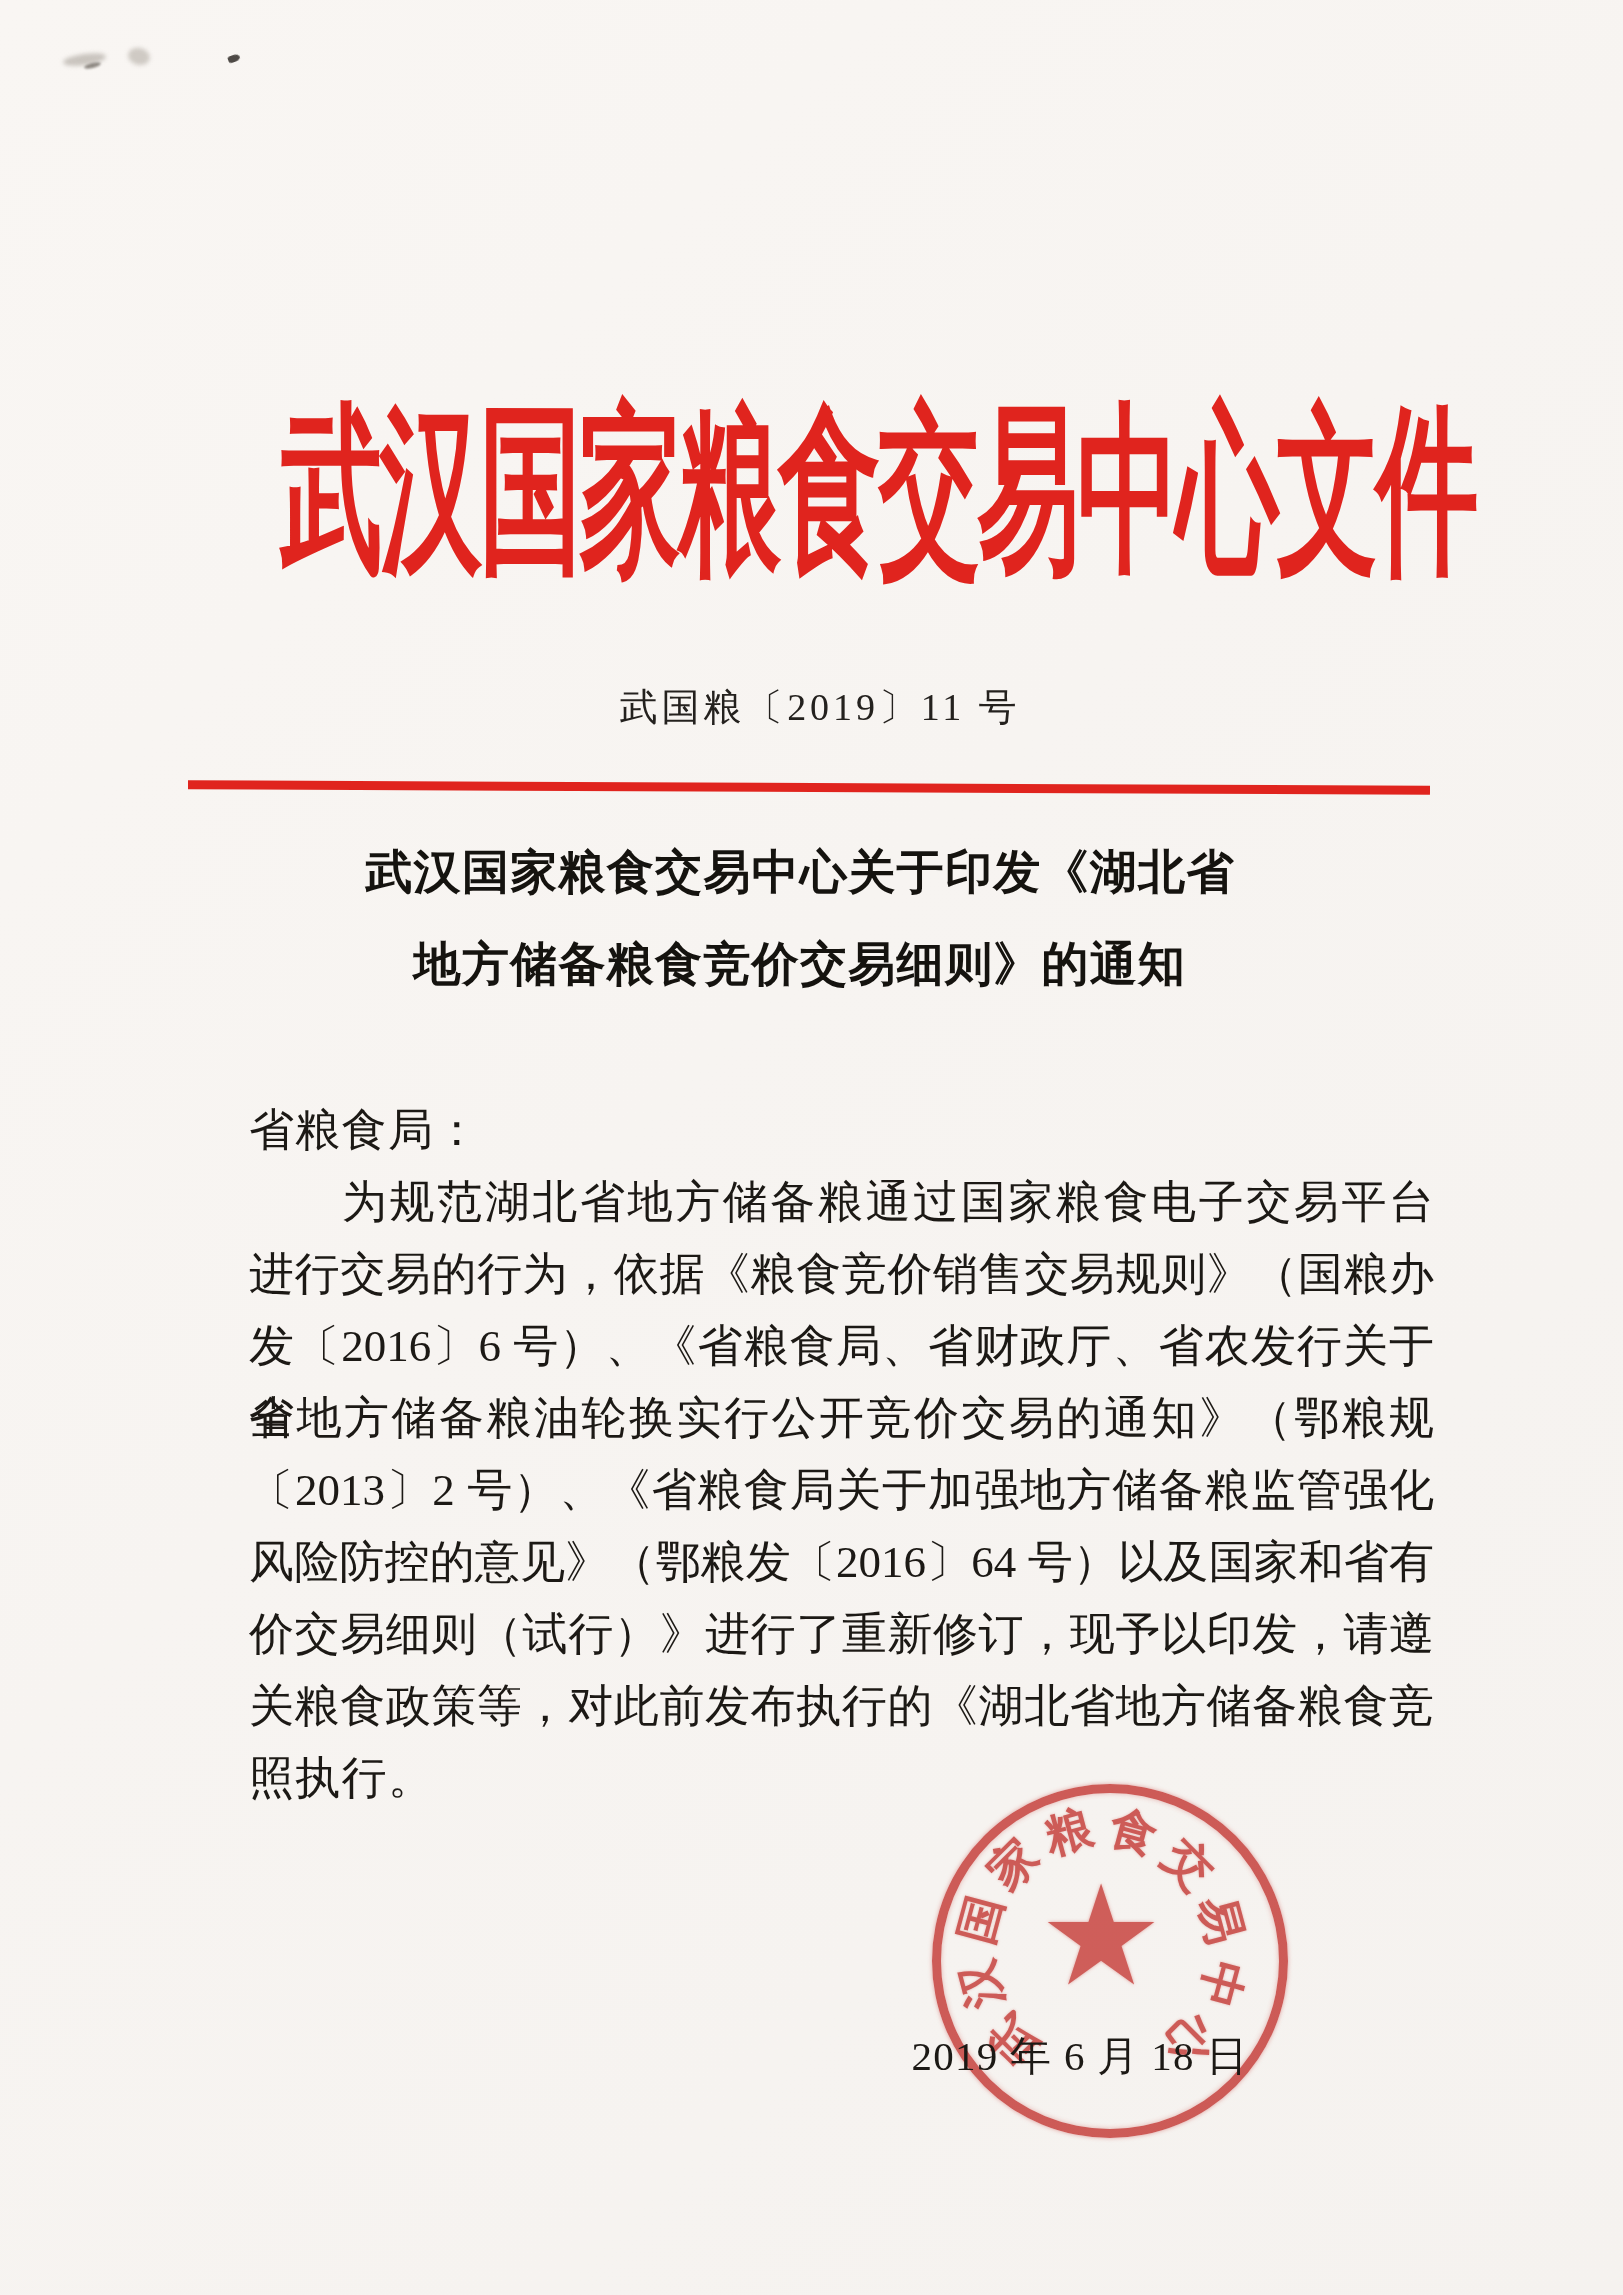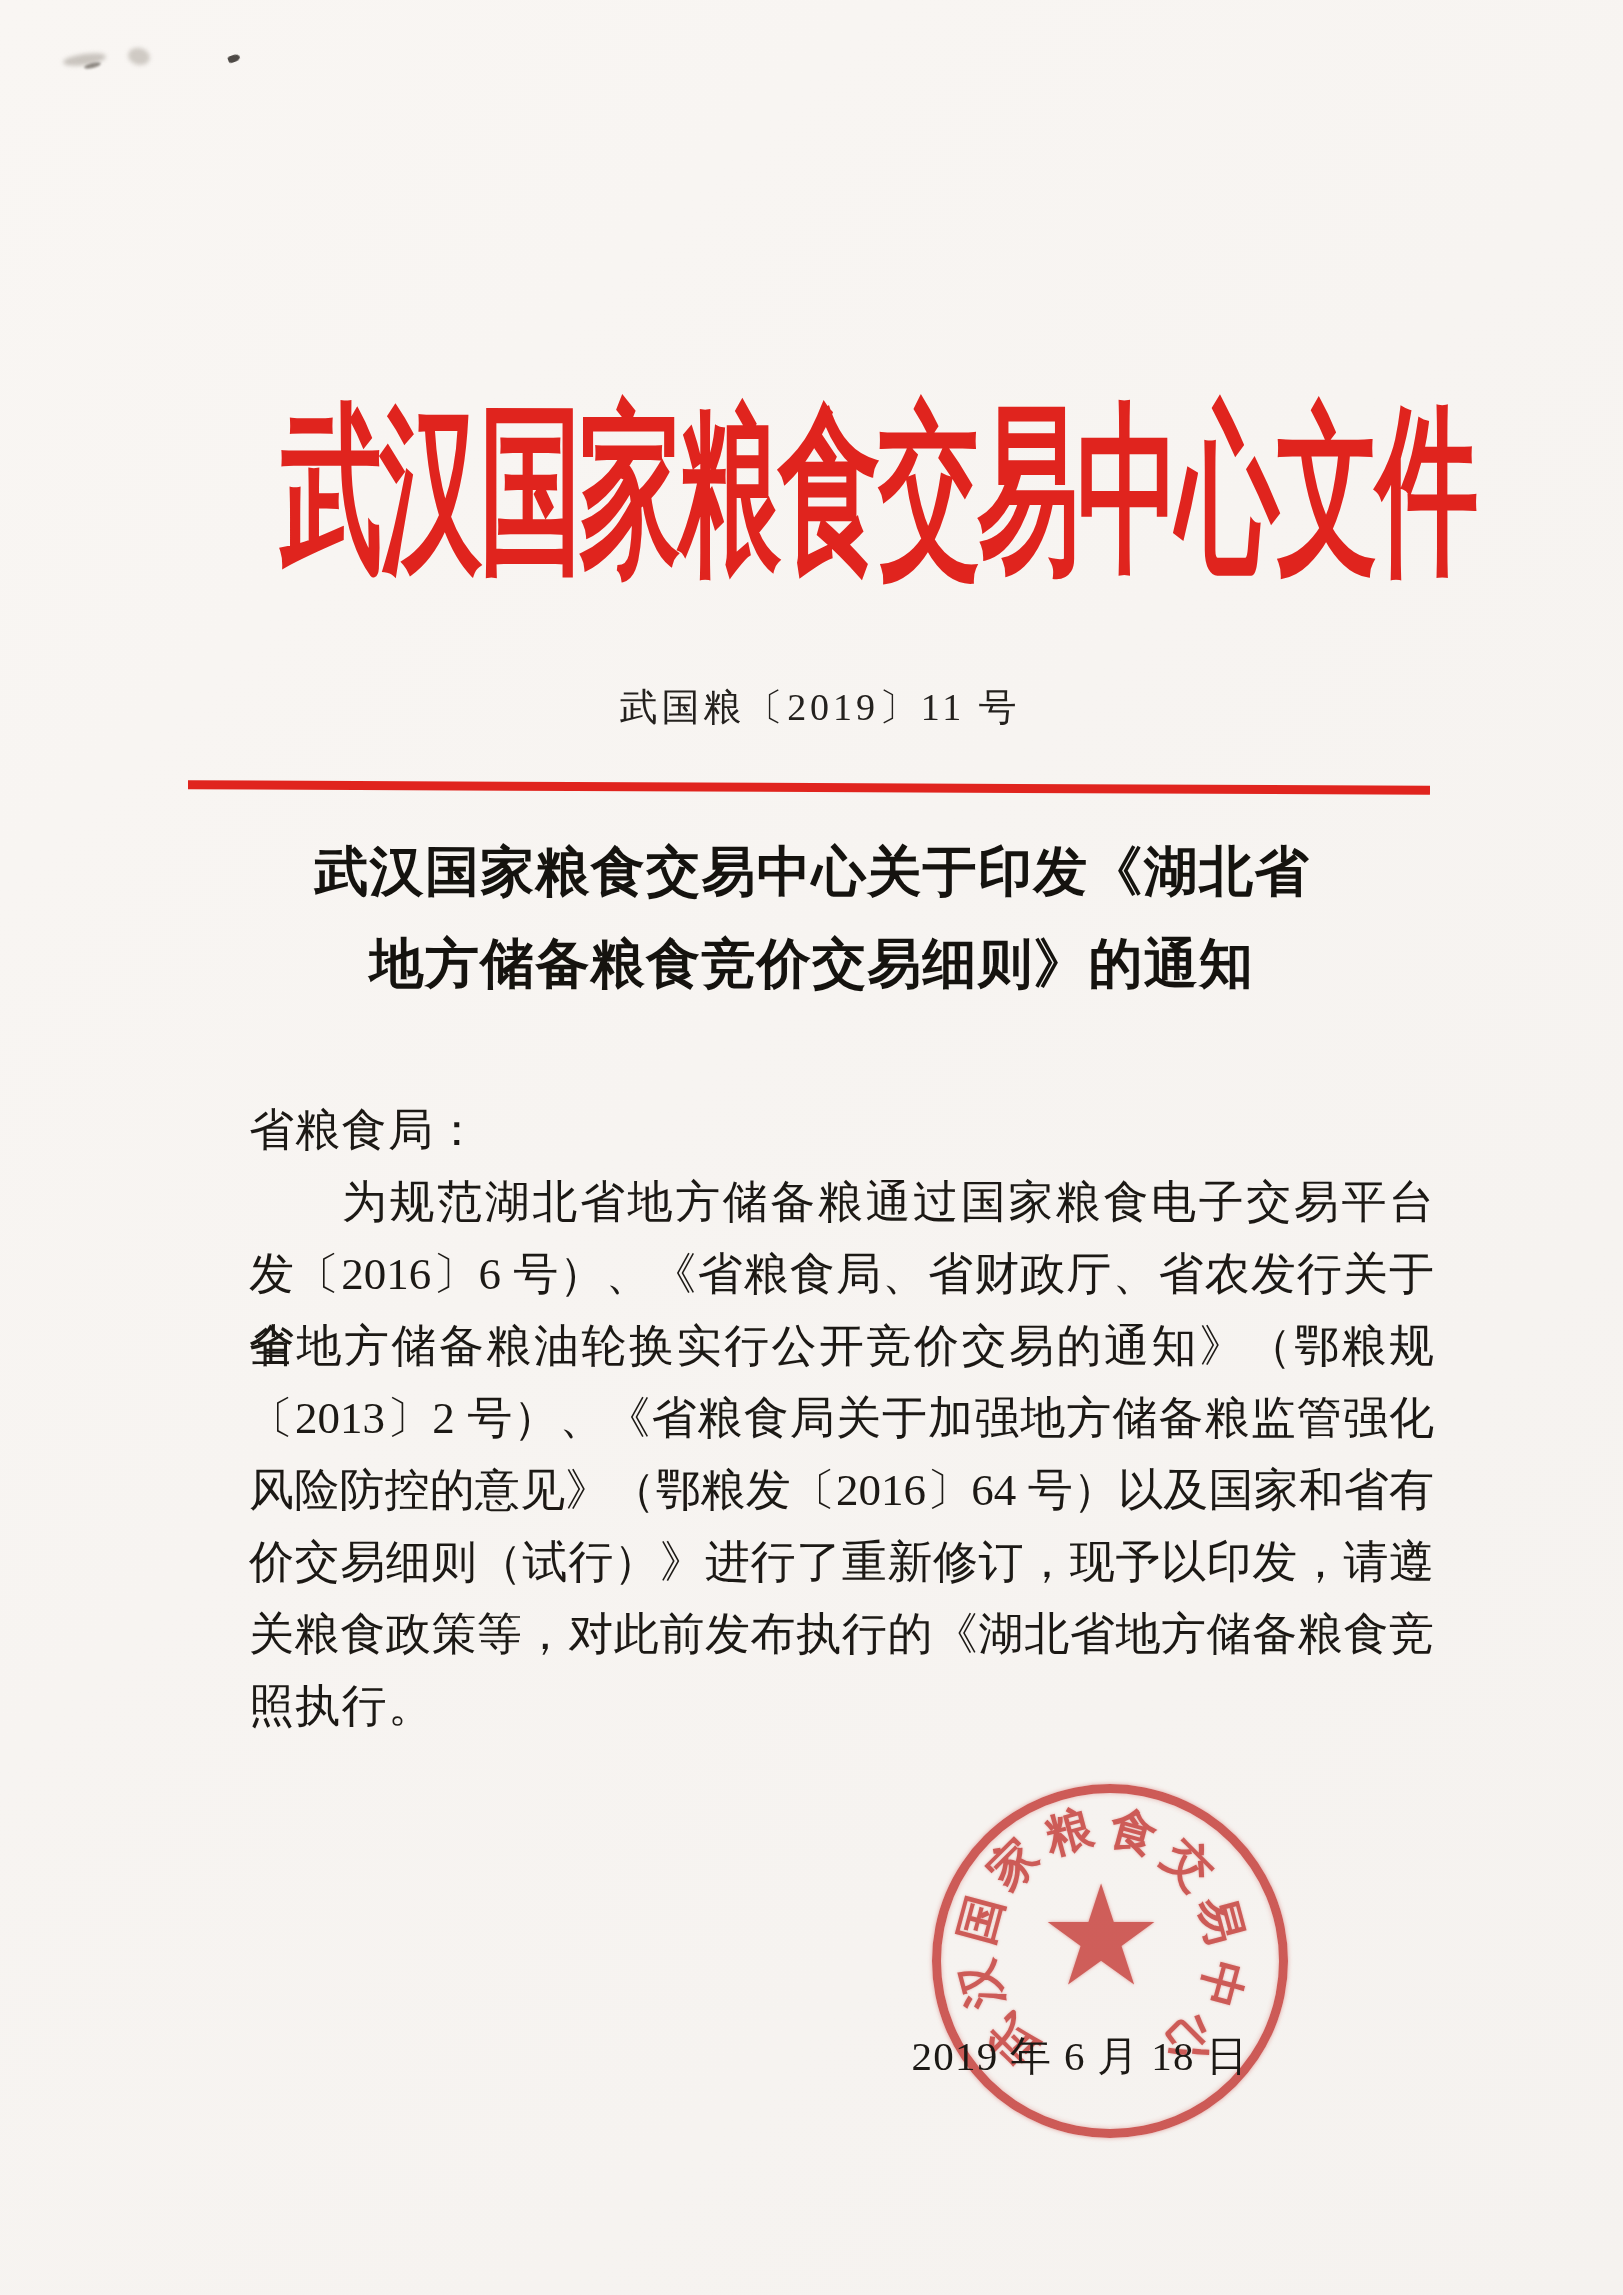"武汉国家粮食交易中心关于印发《湖北省" .doc-title { font-size: 54px -> 47px; left: 92px -> 80px }
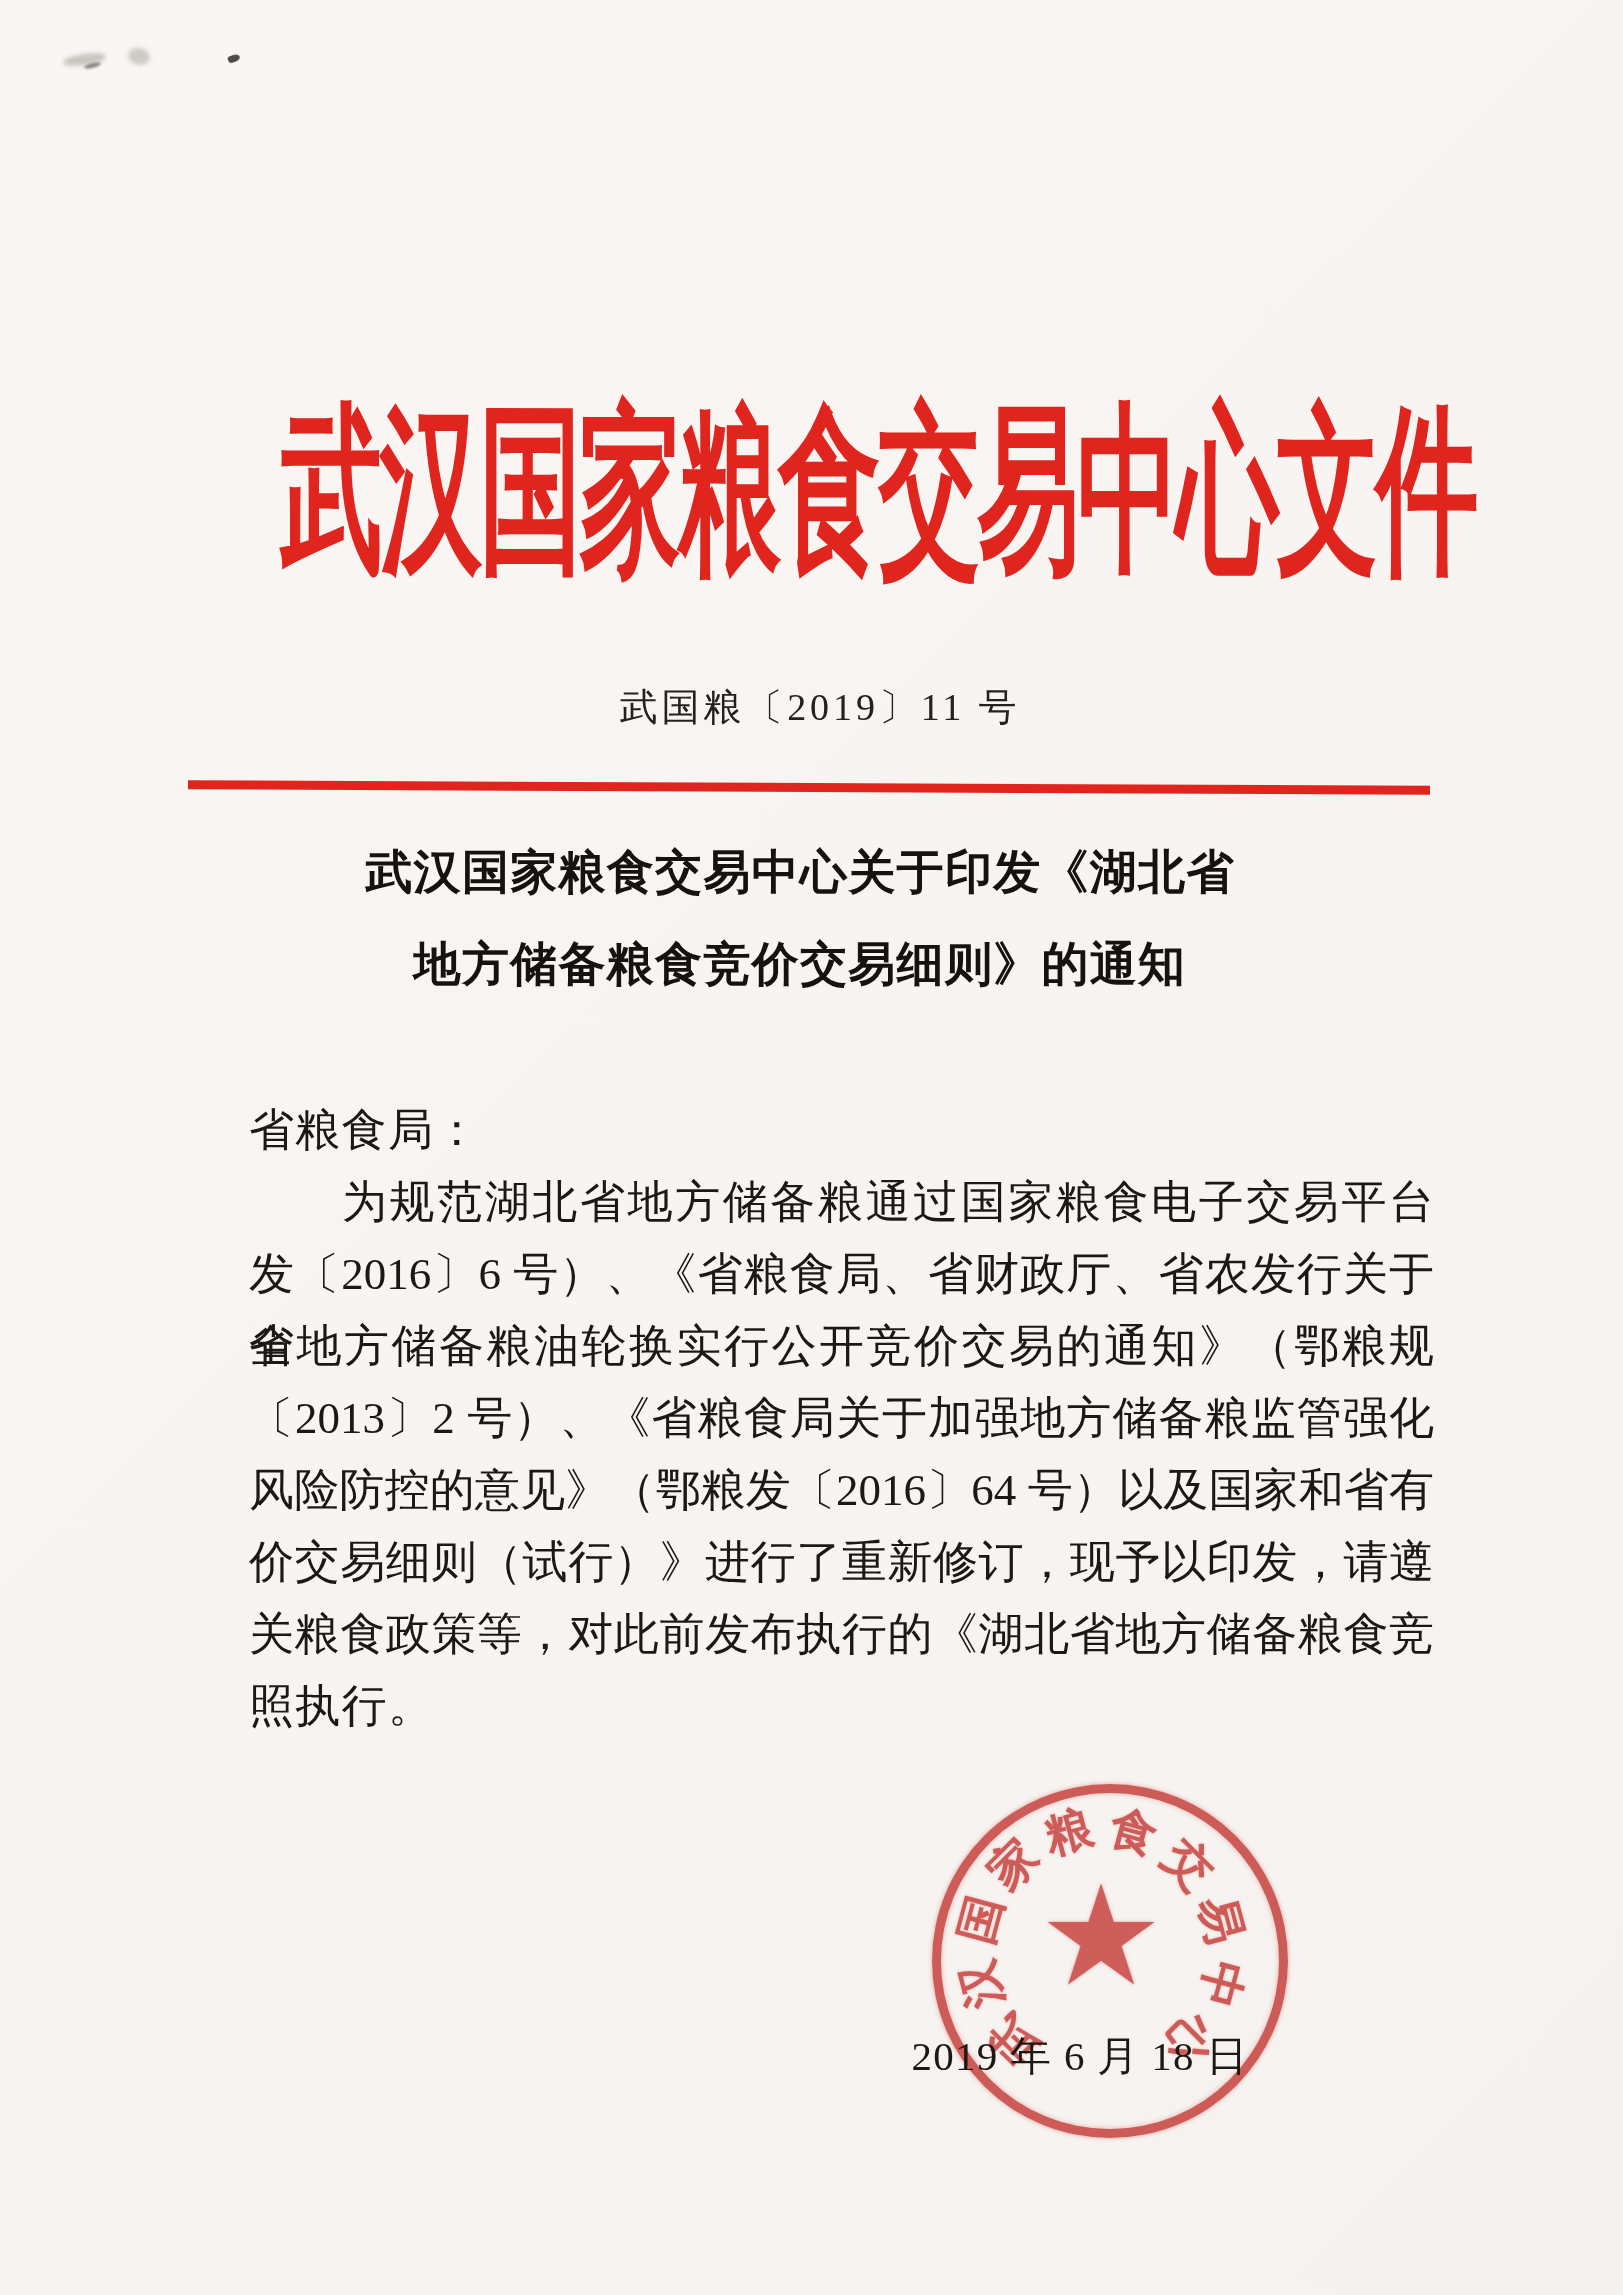"进行交易的行为，依据《粮食竞价销售交易规则》（国粮办" div.body-line { html: none -> <div>进行交易的行为，依据《粮食竞价销售交易规则》（国粮办</div> }
